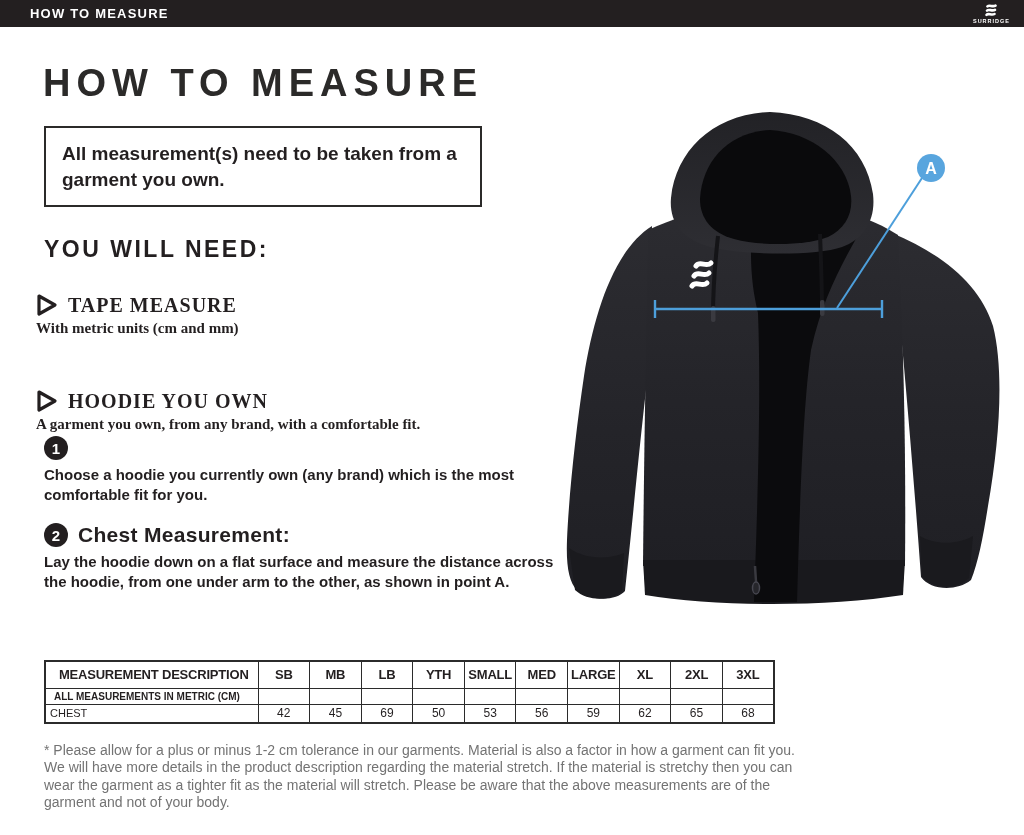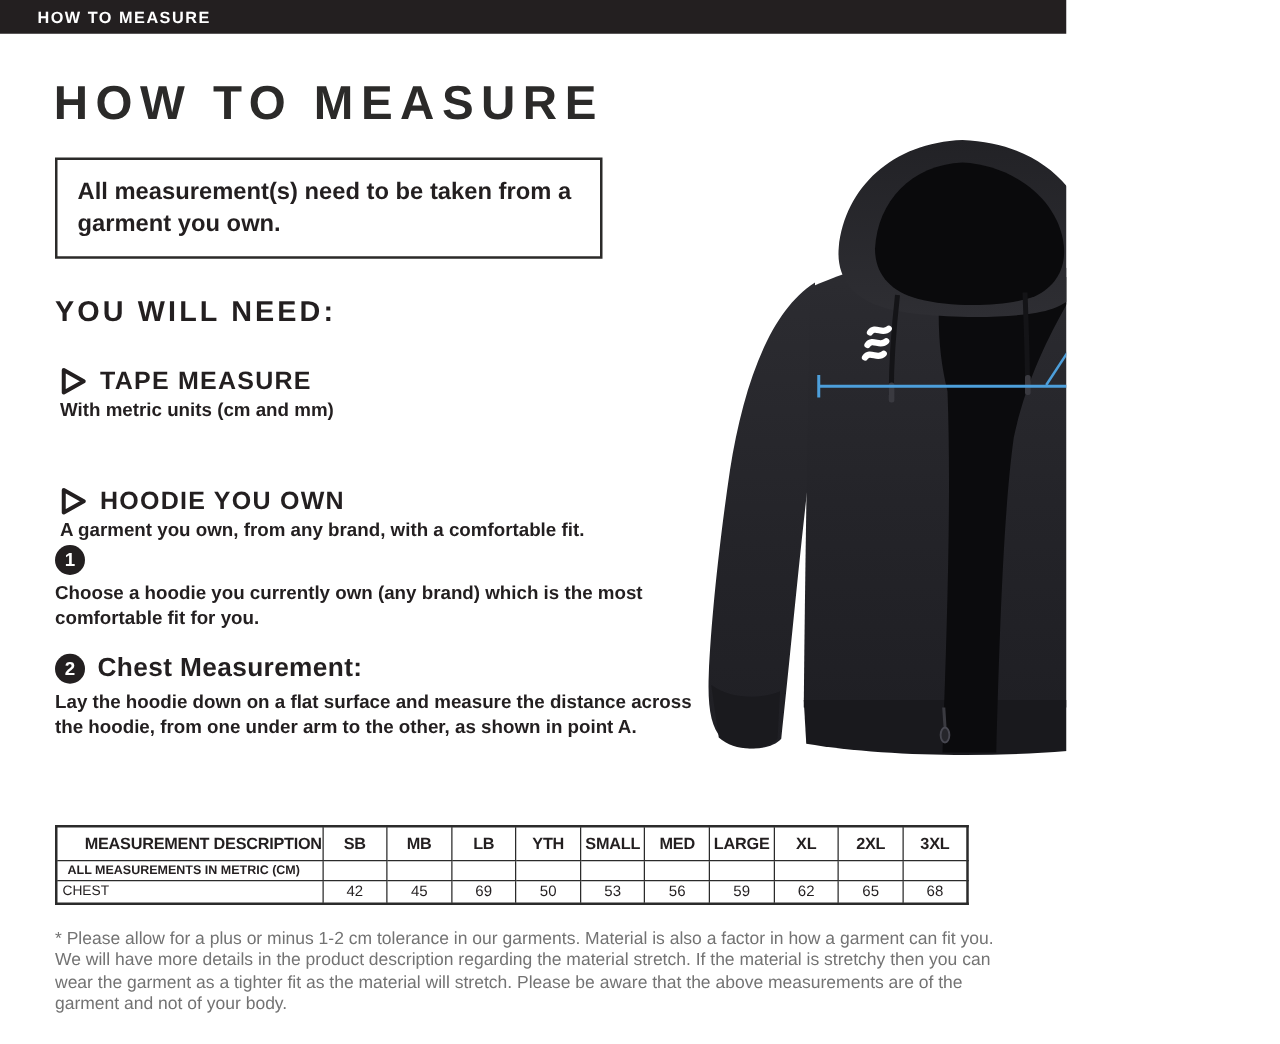"HOW TO MEASURE" .page { width: 853px -> 1024px }
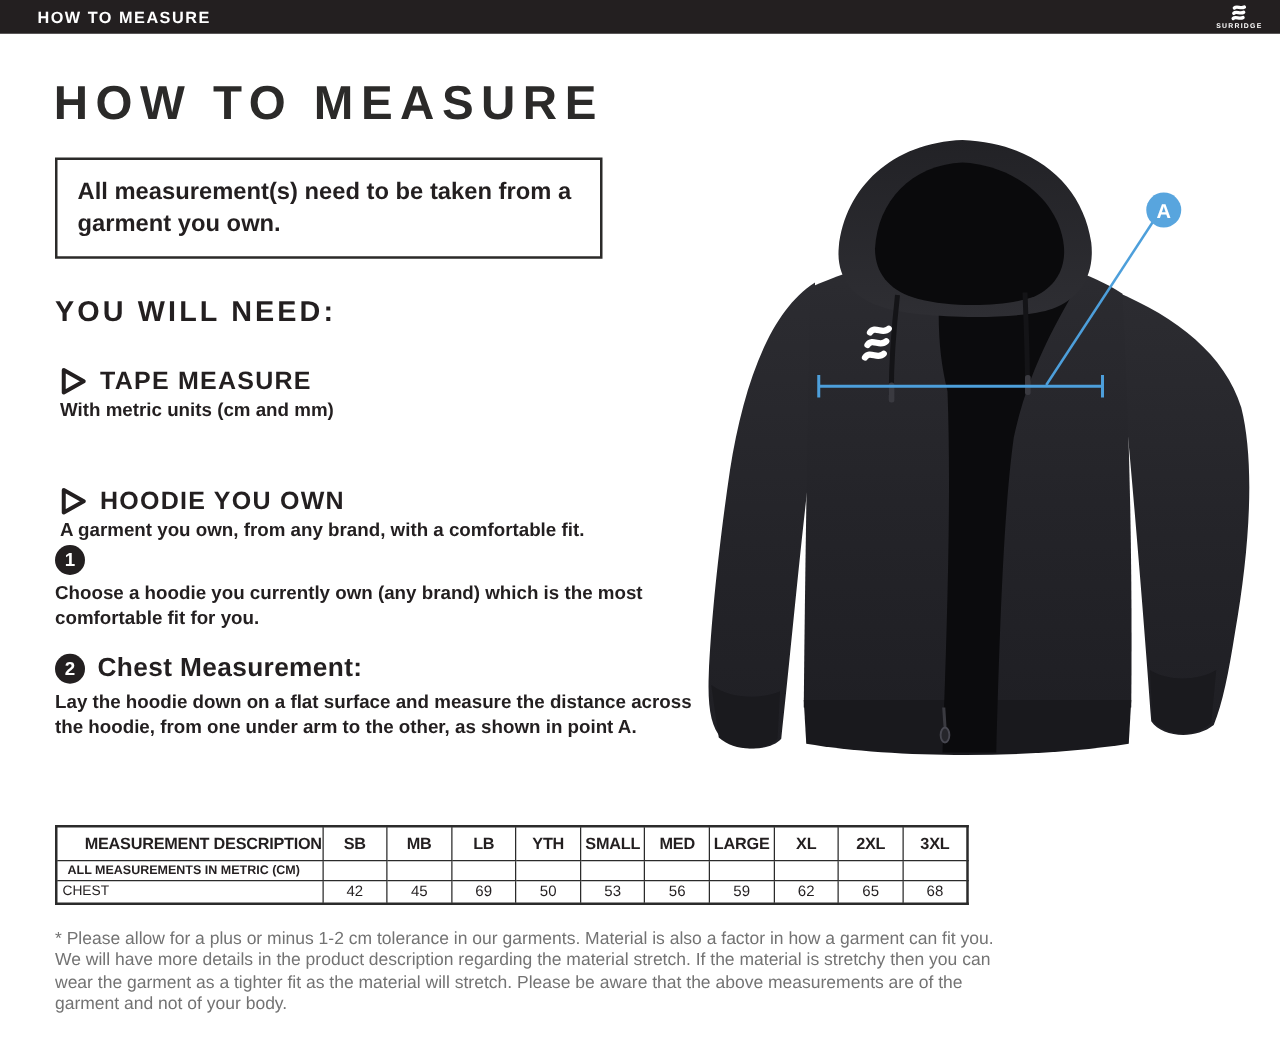"TAPE MEASURE" .need-item { font-family: none -> Liberation Serif, serif; left: 48px -> 36px }
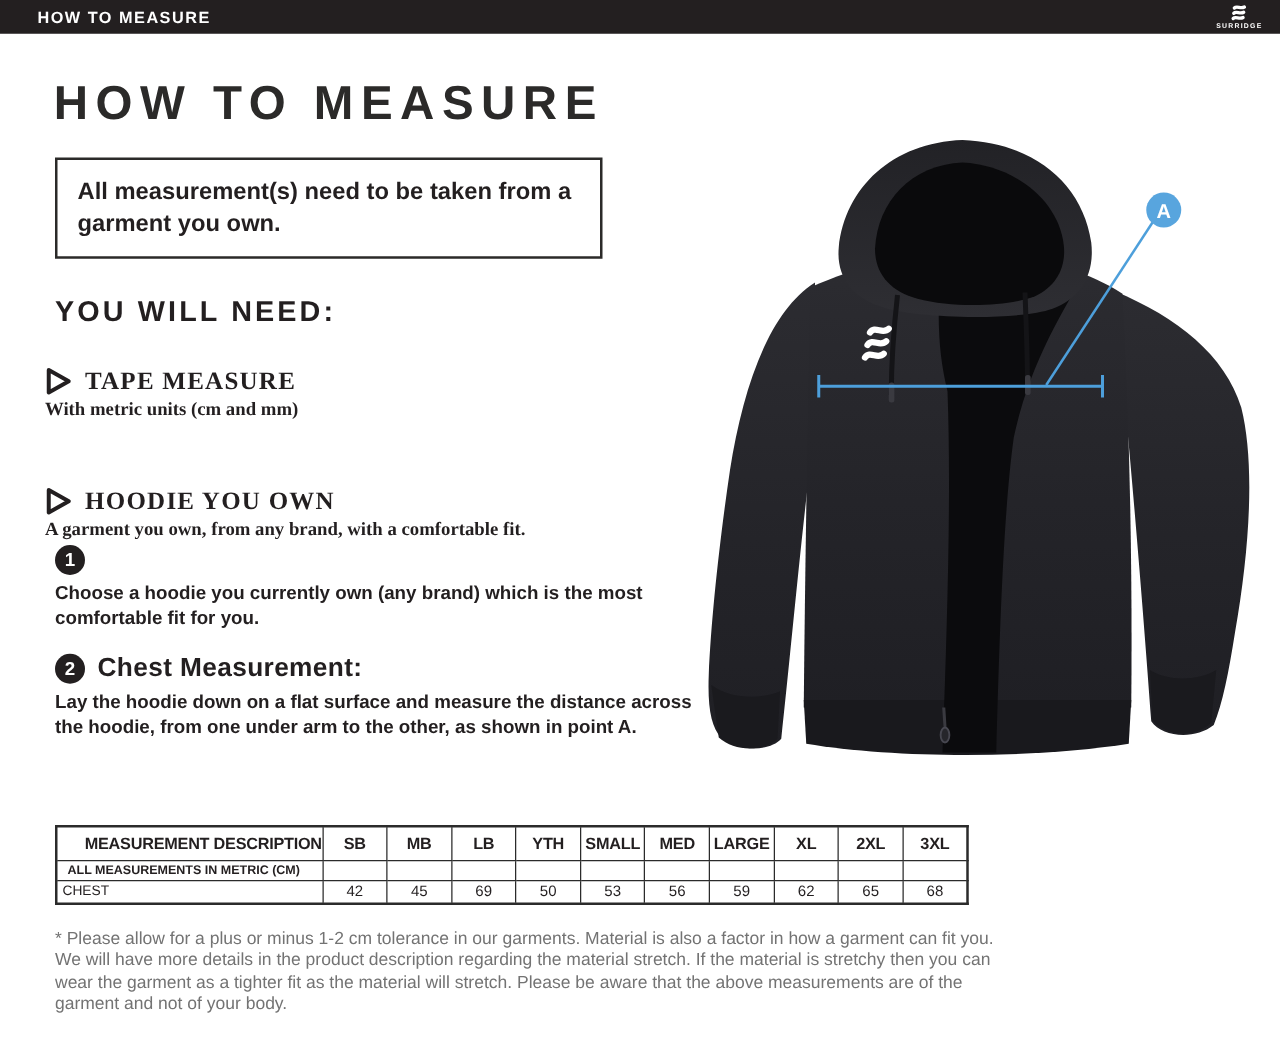"MEASUREMENT DESCRIPTION" table.size-chart th:first-child { text-align: right -> center }
